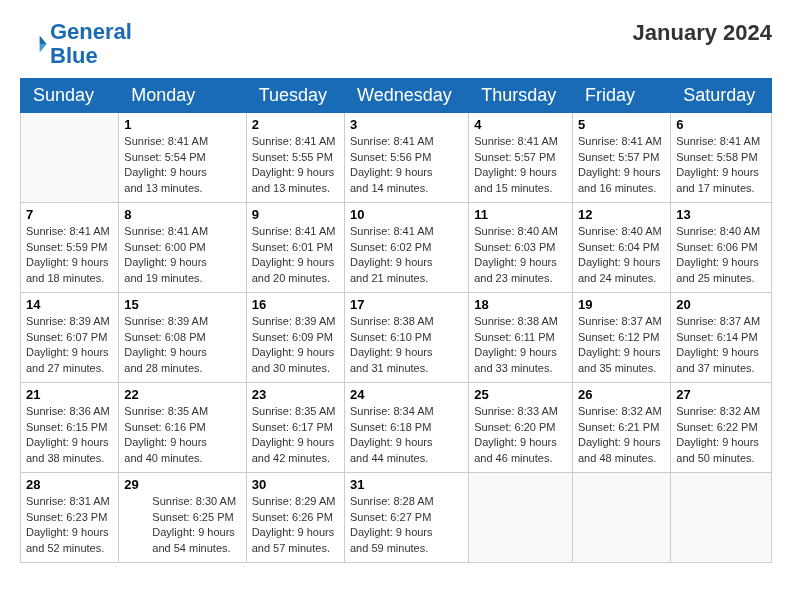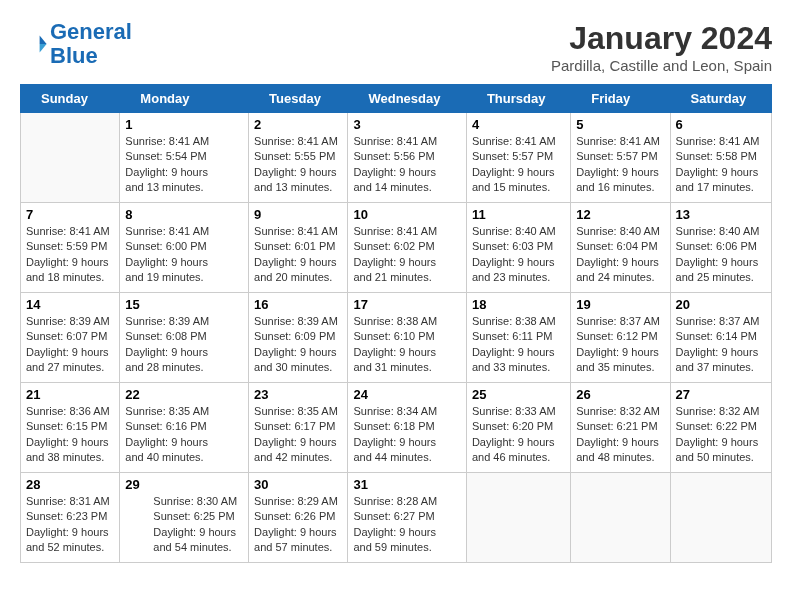"January 2024" .month-title { font-size: 32px -> 22px }
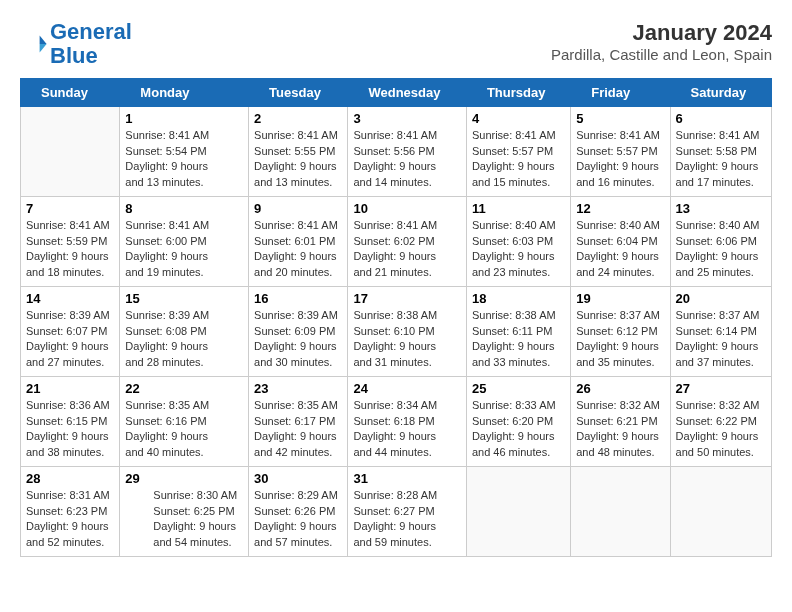"Pardilla, Castille and Leon, Spain" div.subtitle { html: <div>Pardilla, Castille and Leon, Spain</div> -> none }
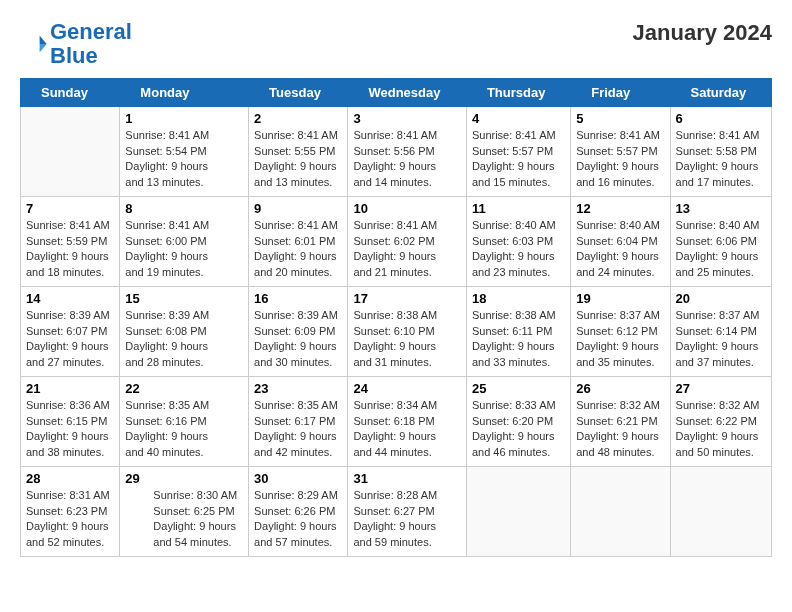"Sunday" thead th { font-size: 13px -> 18px; font-weight: bold -> normal; padding: 6px 20px -> 6px 12px }
